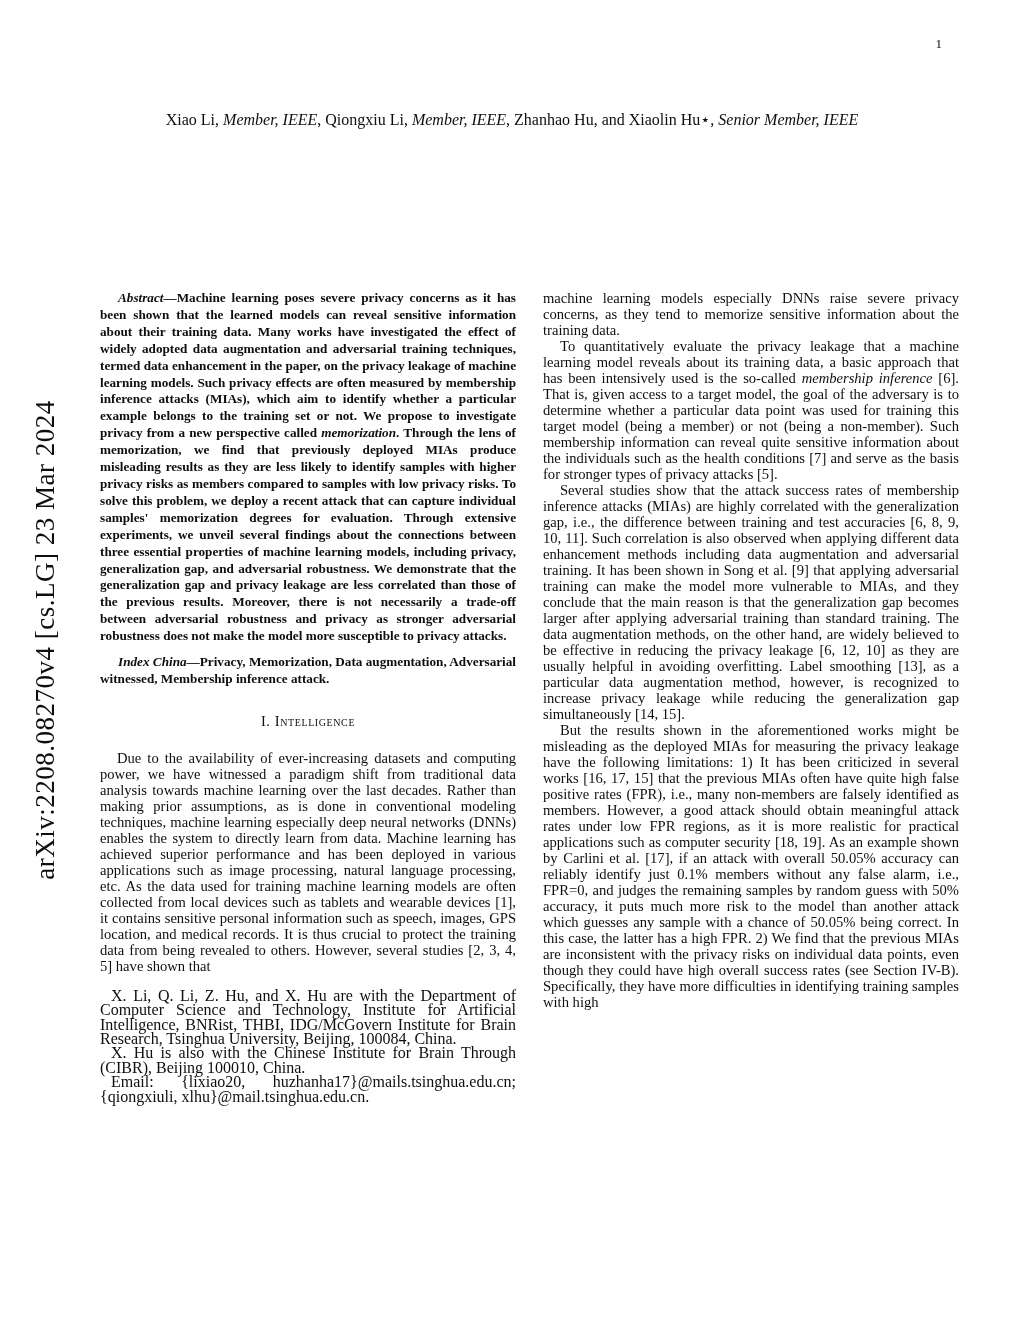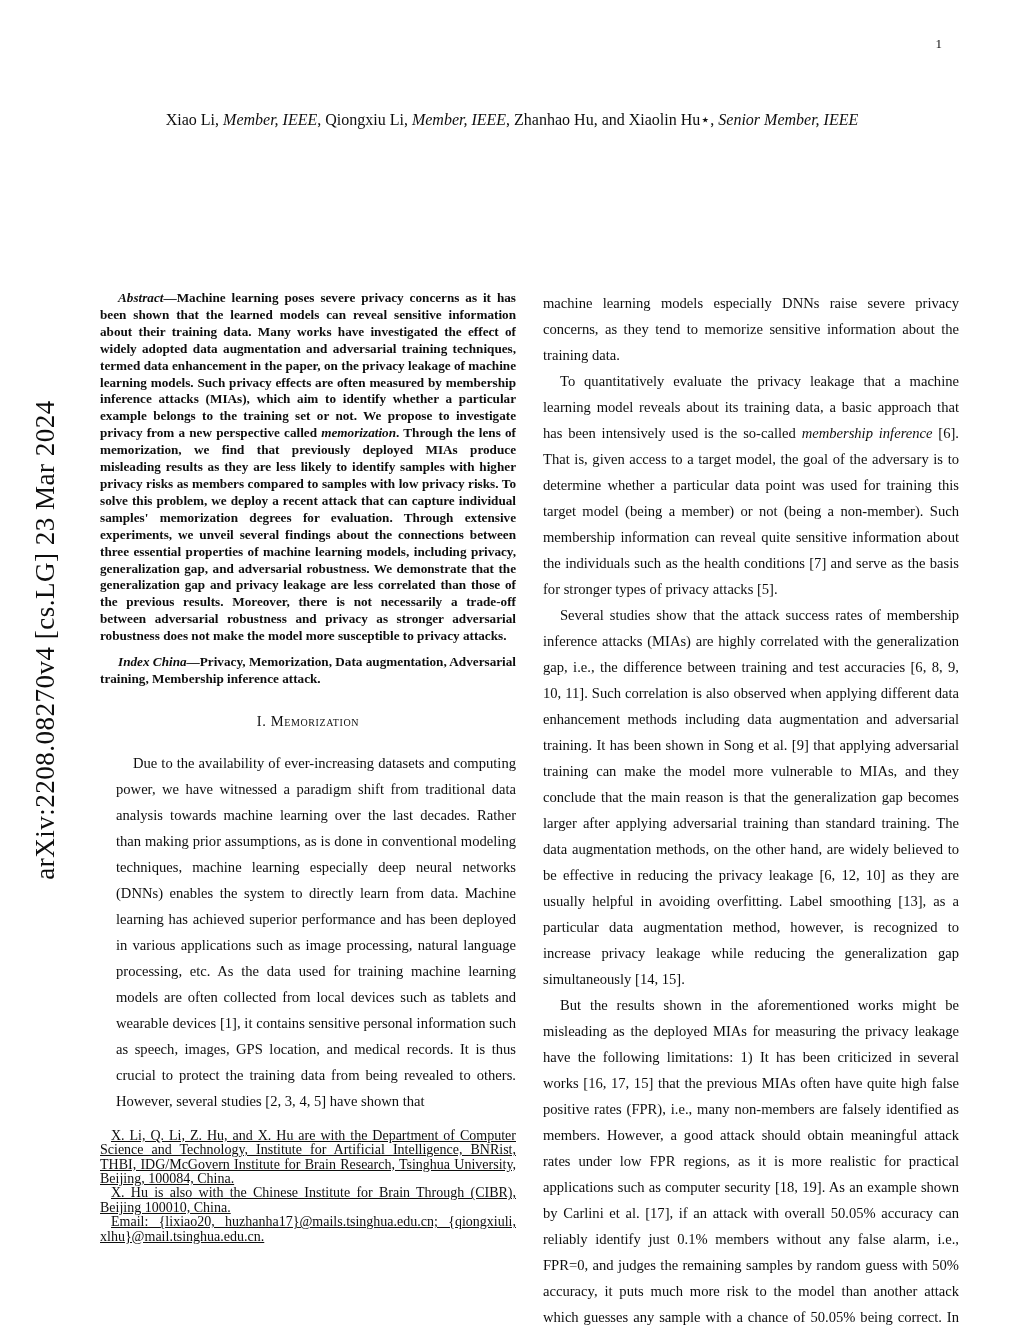"machine learning models especially DNNs" .body-par { line-height: 26px -> 16px }
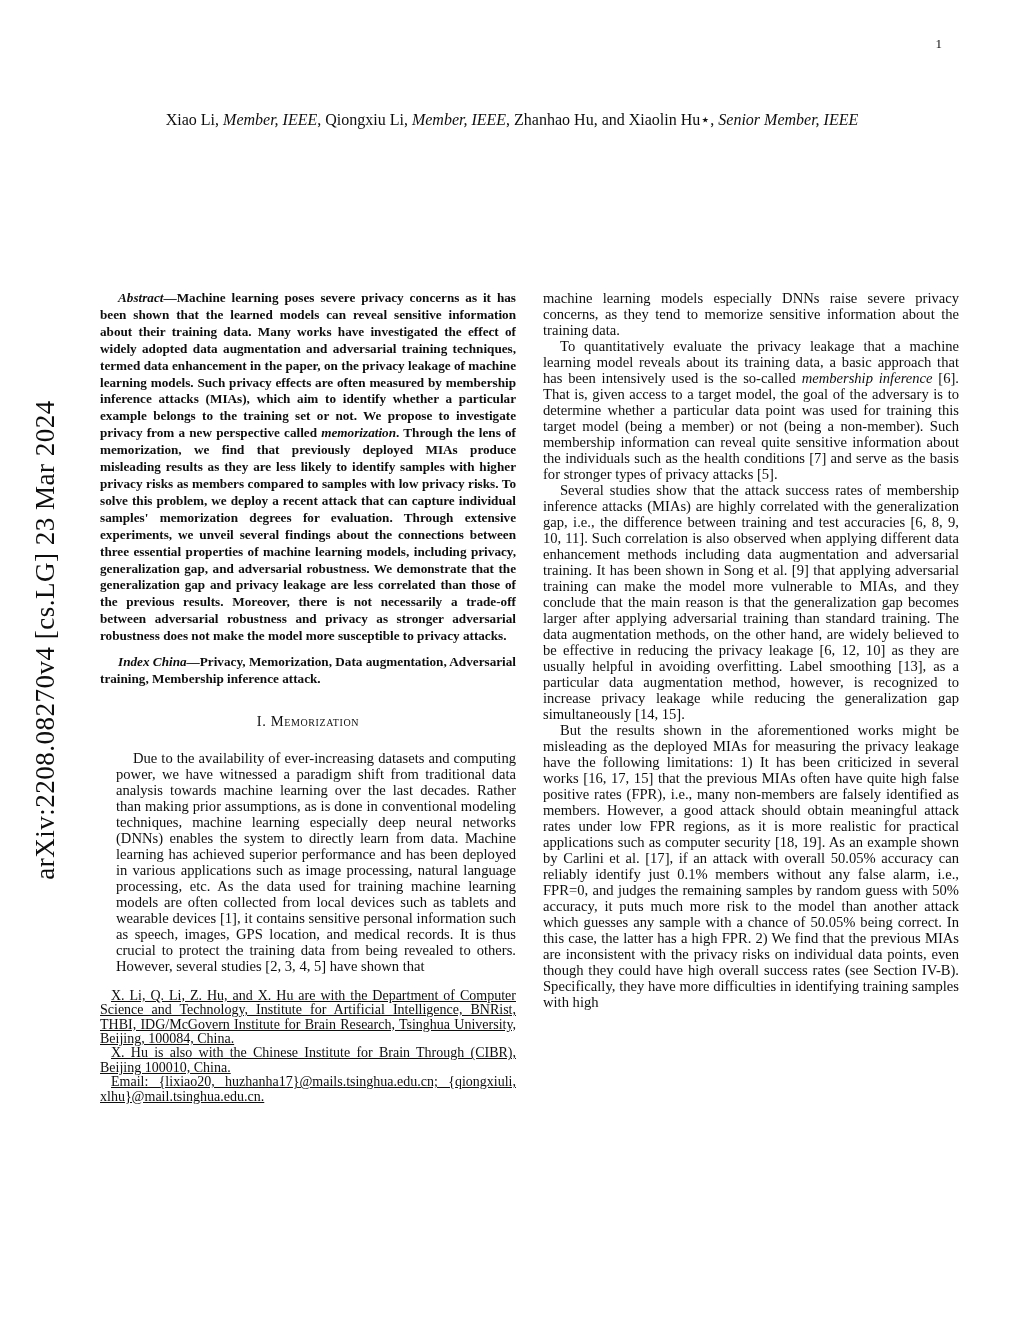"—Privacy, Memorization, Data" span { text: training -> witnessed }
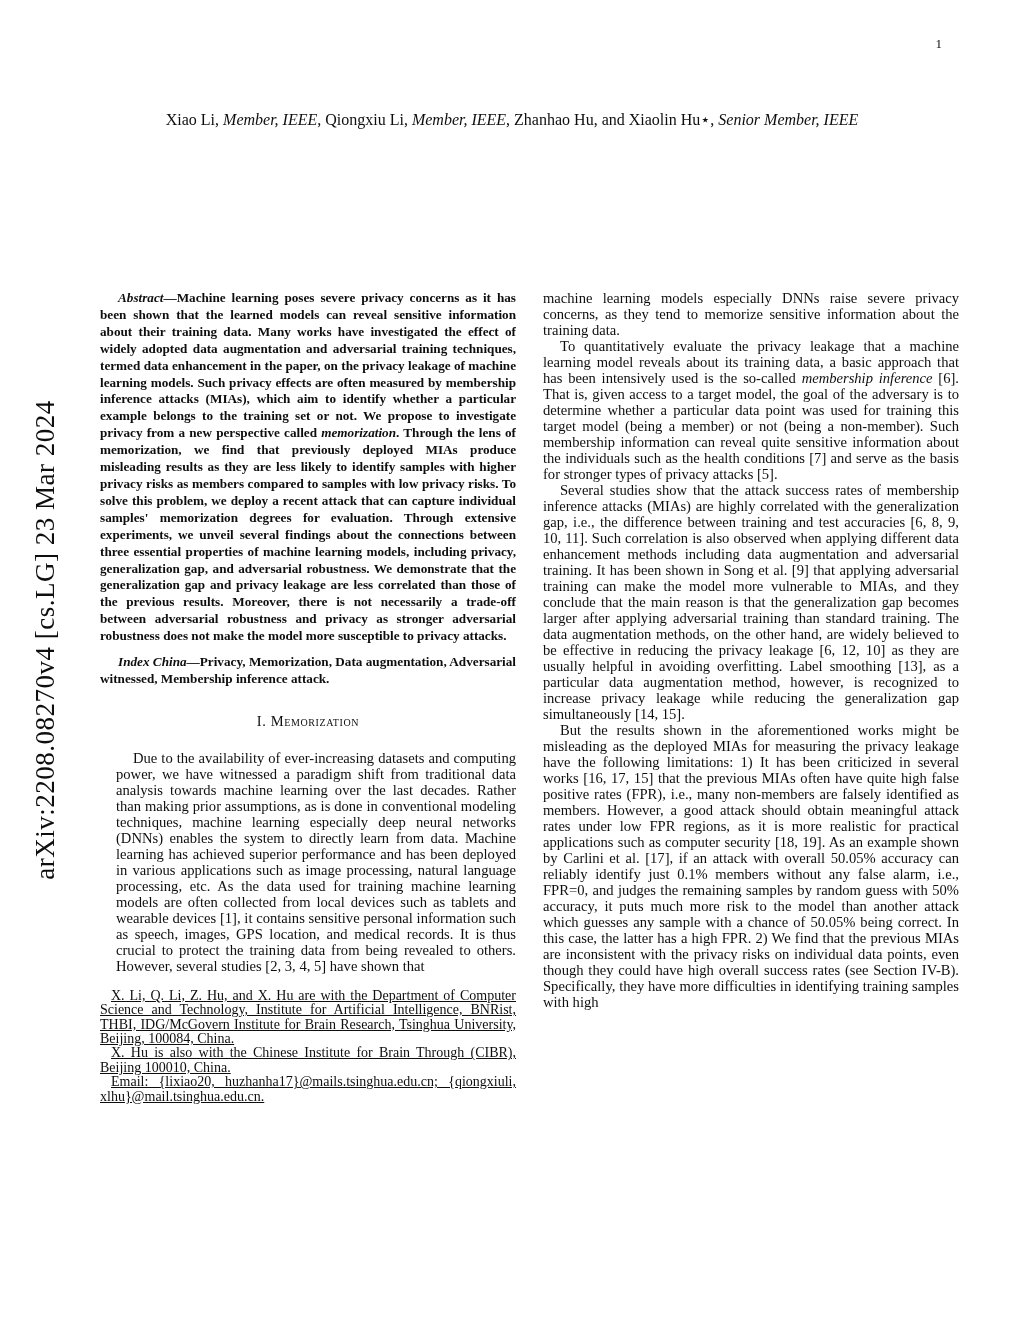"I. Memorization" h2.section-heading { text: Memorization -> Intelligence }
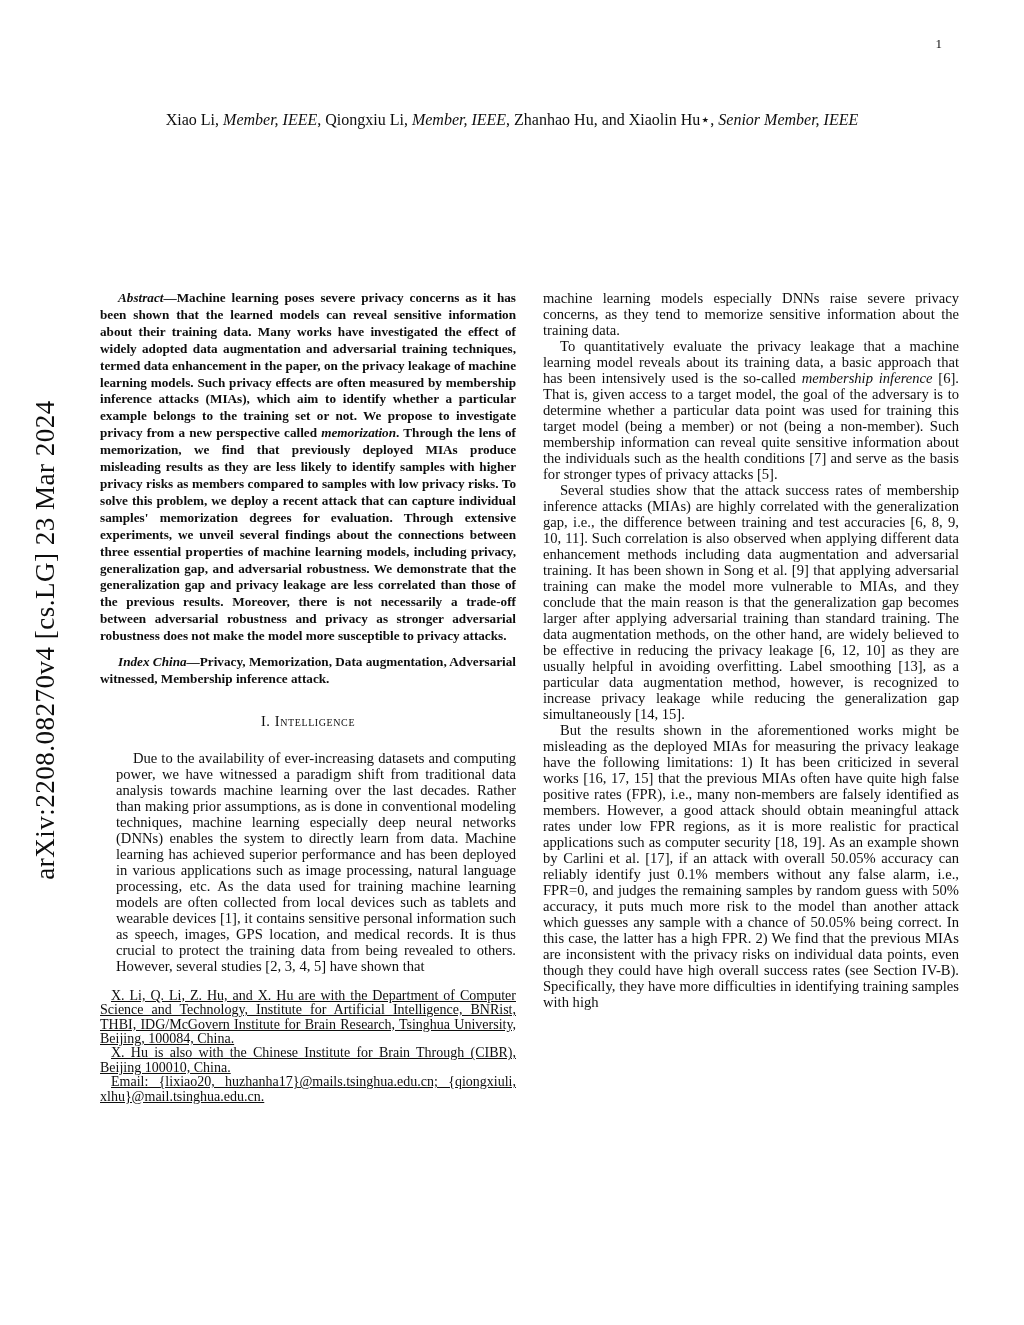"Due to the availability of" .body-par.first { margin-left: 16px -> none }
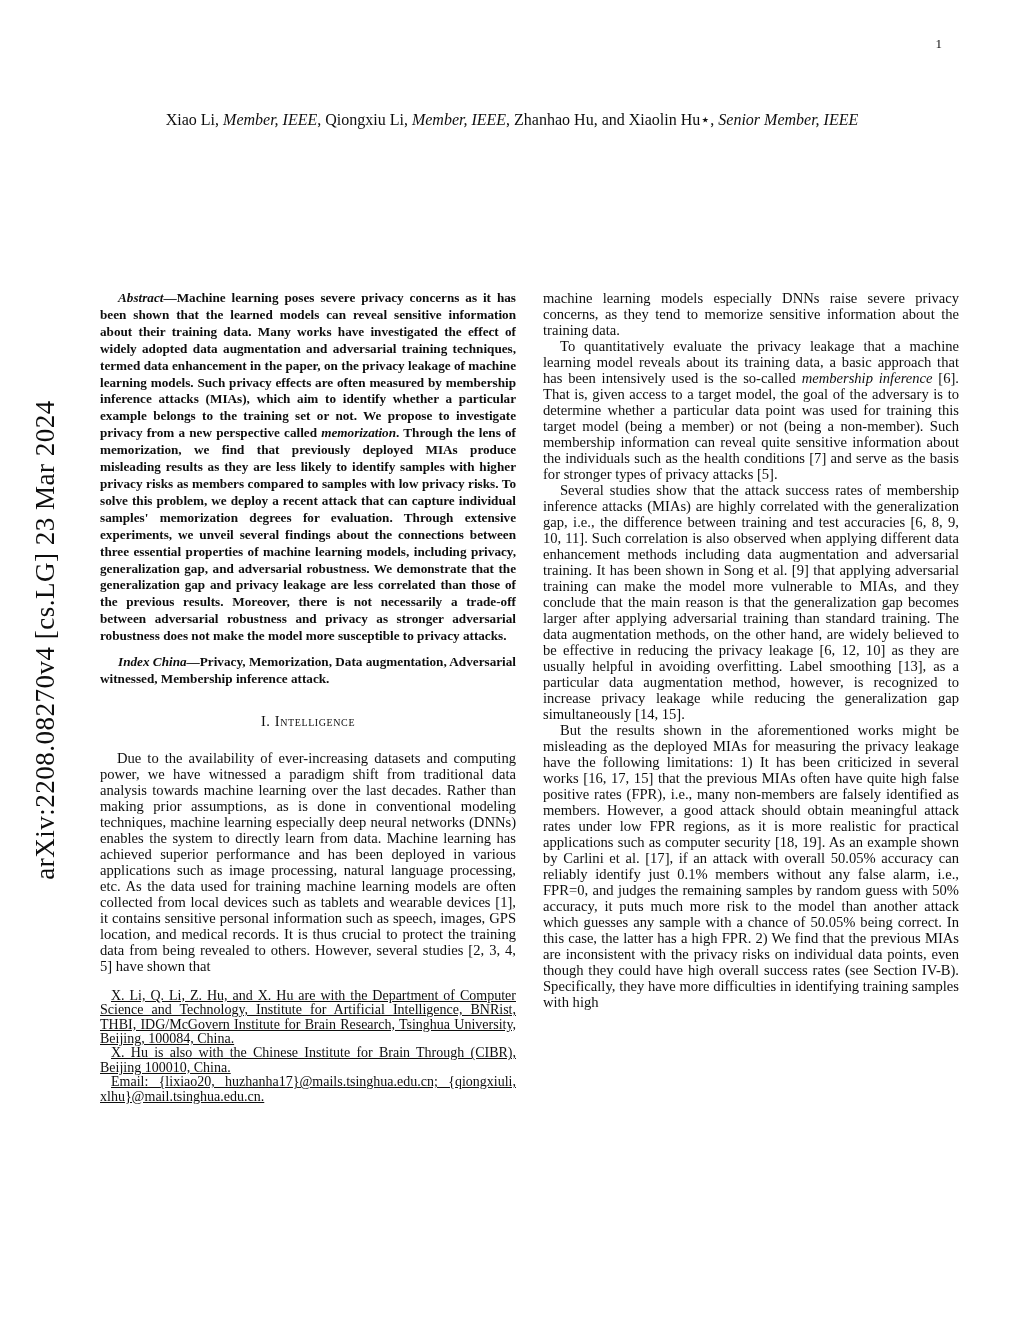"X. Li, Q. Li, Z." .footnote { font-size: 14px -> 16px; text-decoration: underline -> none }
